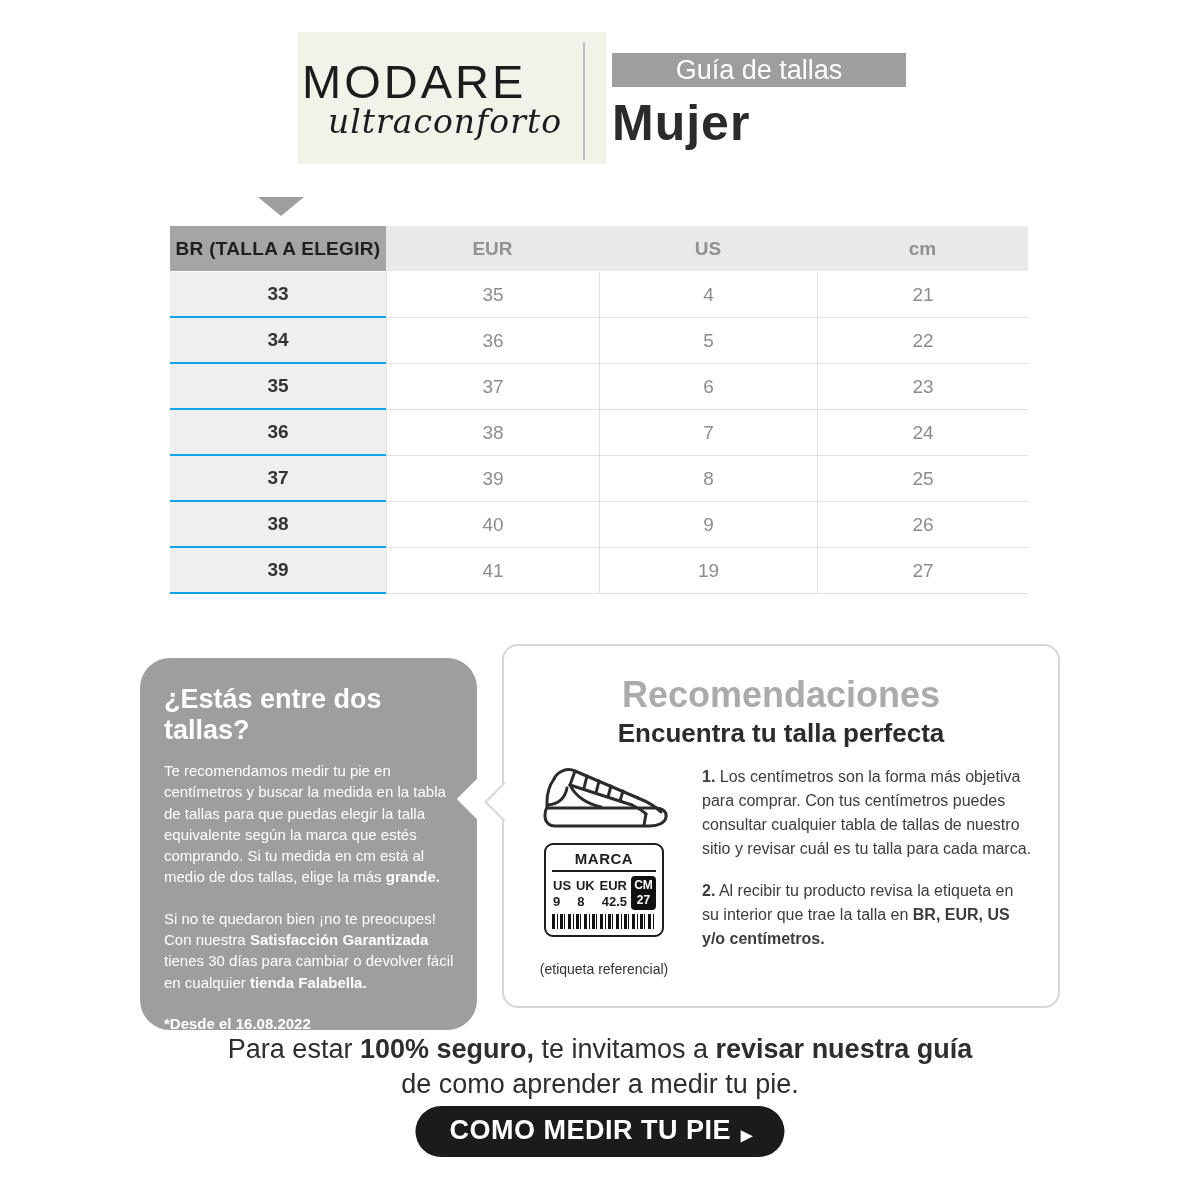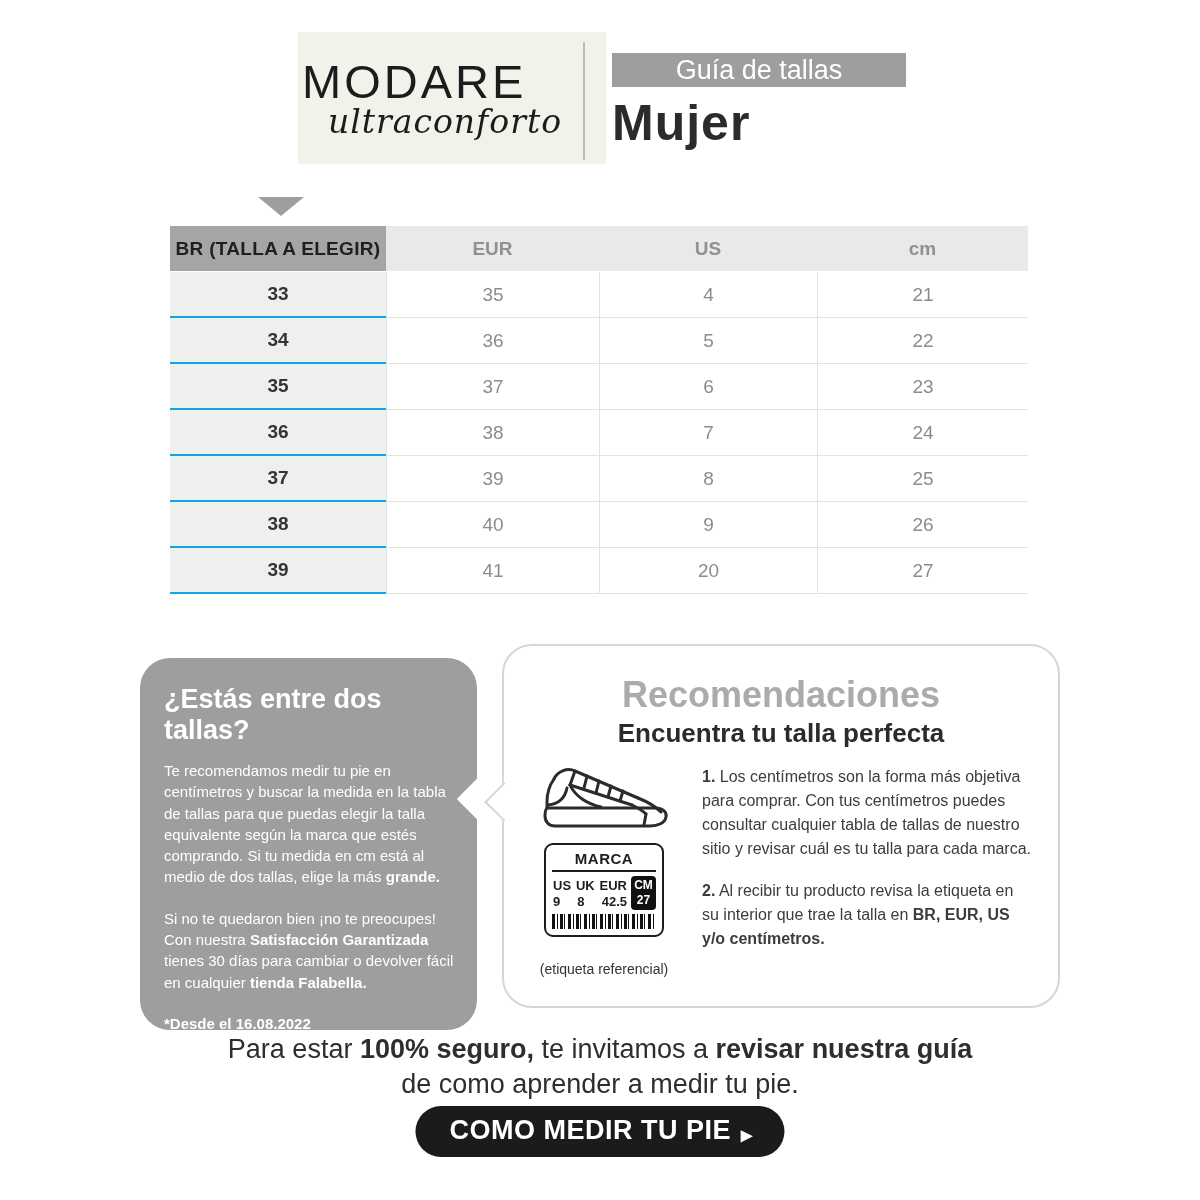"20" div.cell { text: 20 -> 19 }
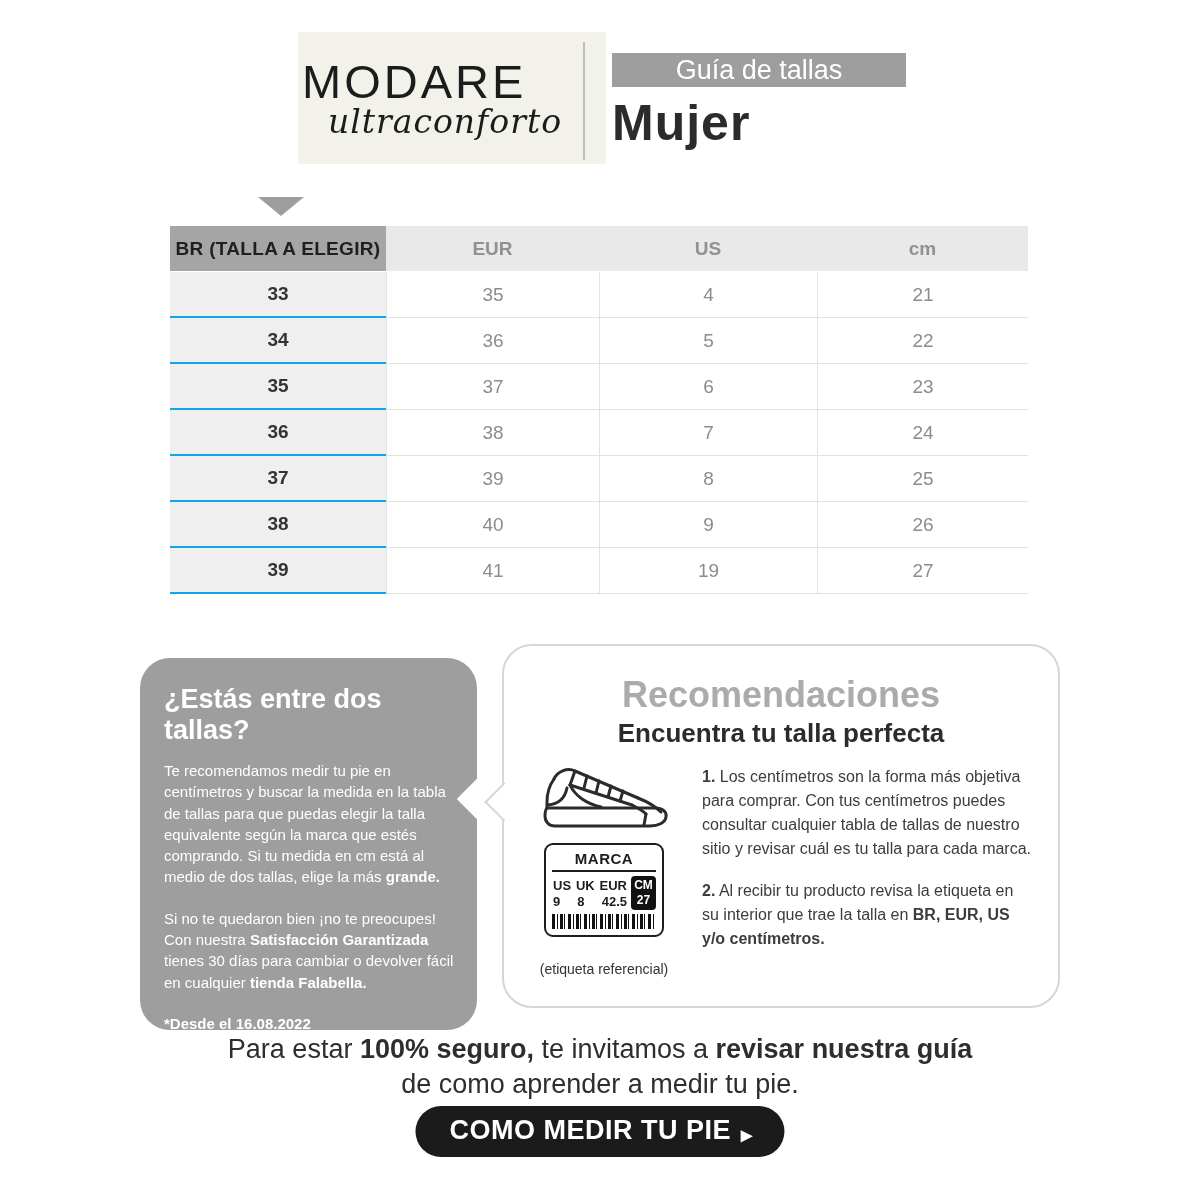"Recomendaciones" .reco-box { border-radius: 30px -> 16px }
